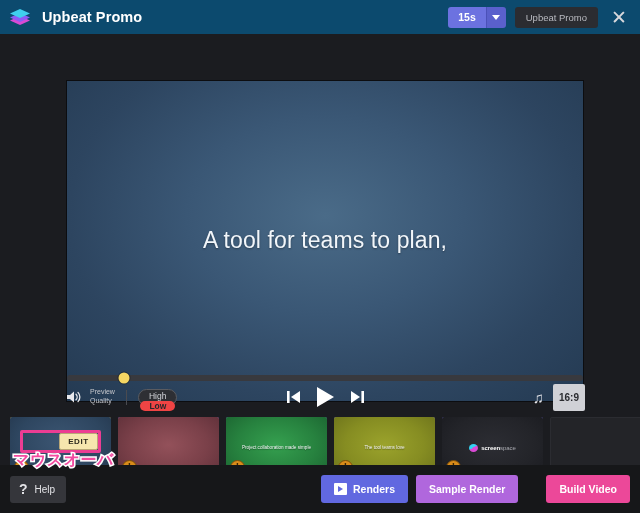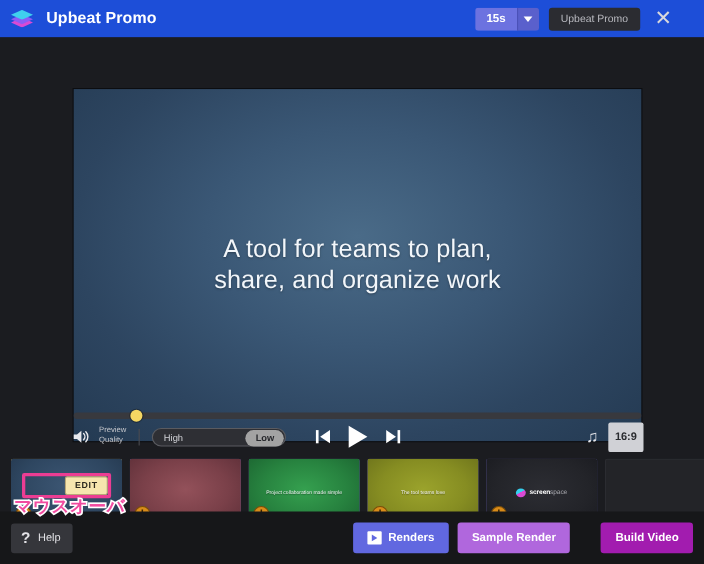"Upbeat Promo" .titlebar { background: #1d4ed8 -> #0c4a6e; padding: 0 26px 0 9px -> 0 10px 0 9px }
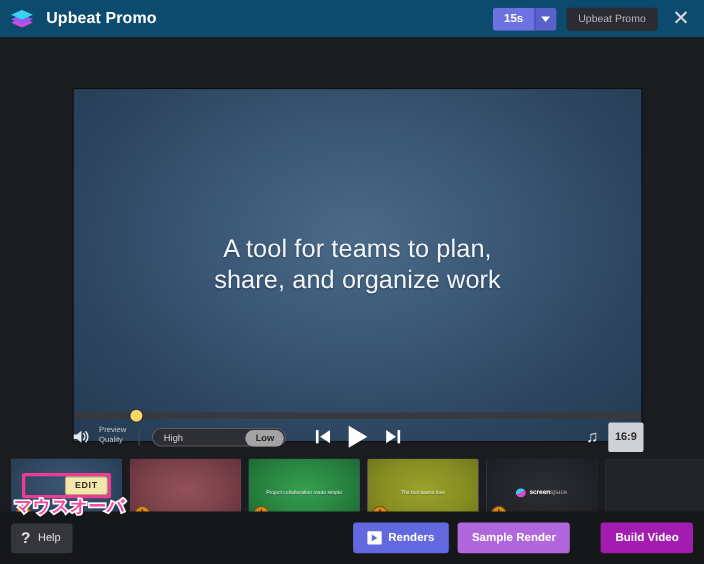"share, and organize work" div { html: <div>share, and organize work</div> -> none }
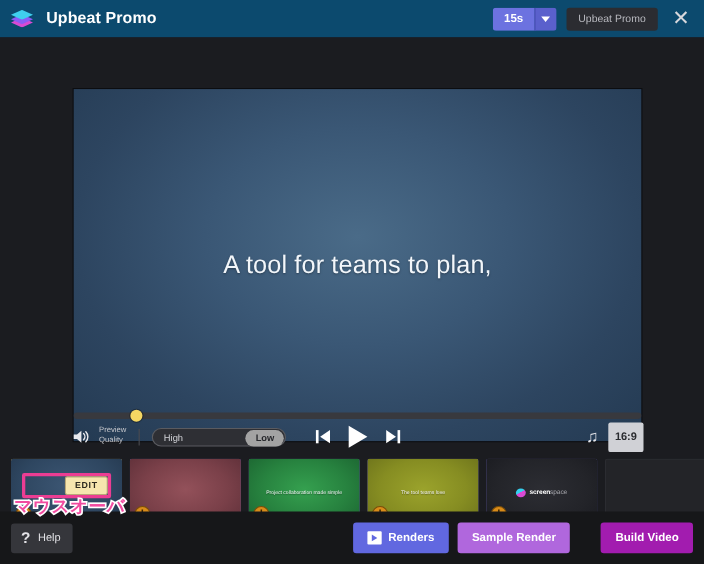"High" .pq-toggle { align-items: flex-start -> flex-end; flex-direction: none -> column }
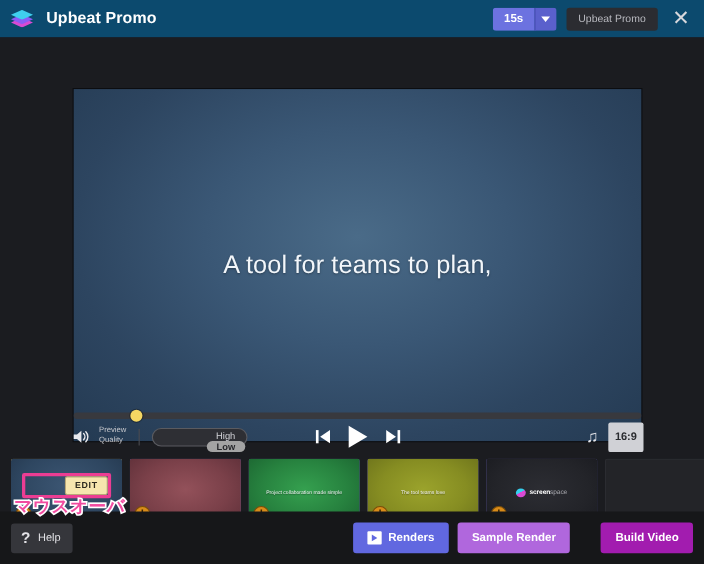"Low" .pq-opt.active { background: #a3a3a3 -> #ef4444; margin-left: 48px -> none }
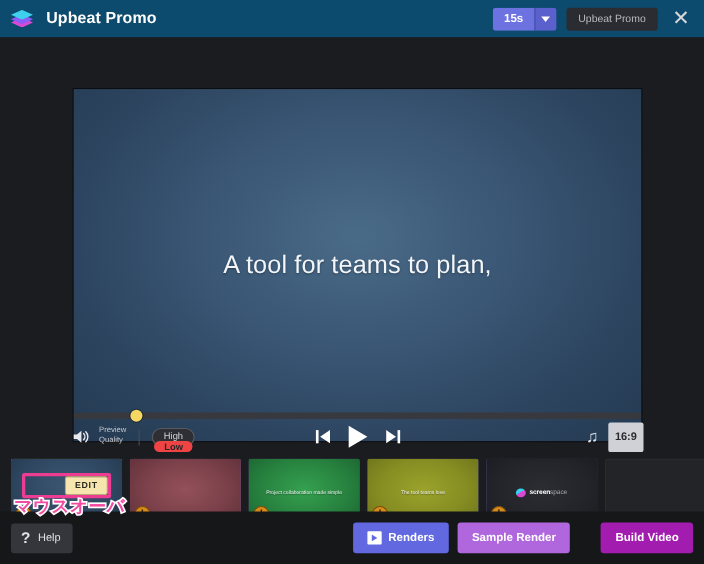"Build Video" .btn-build { background: #a21caf -> #ec4899 }
